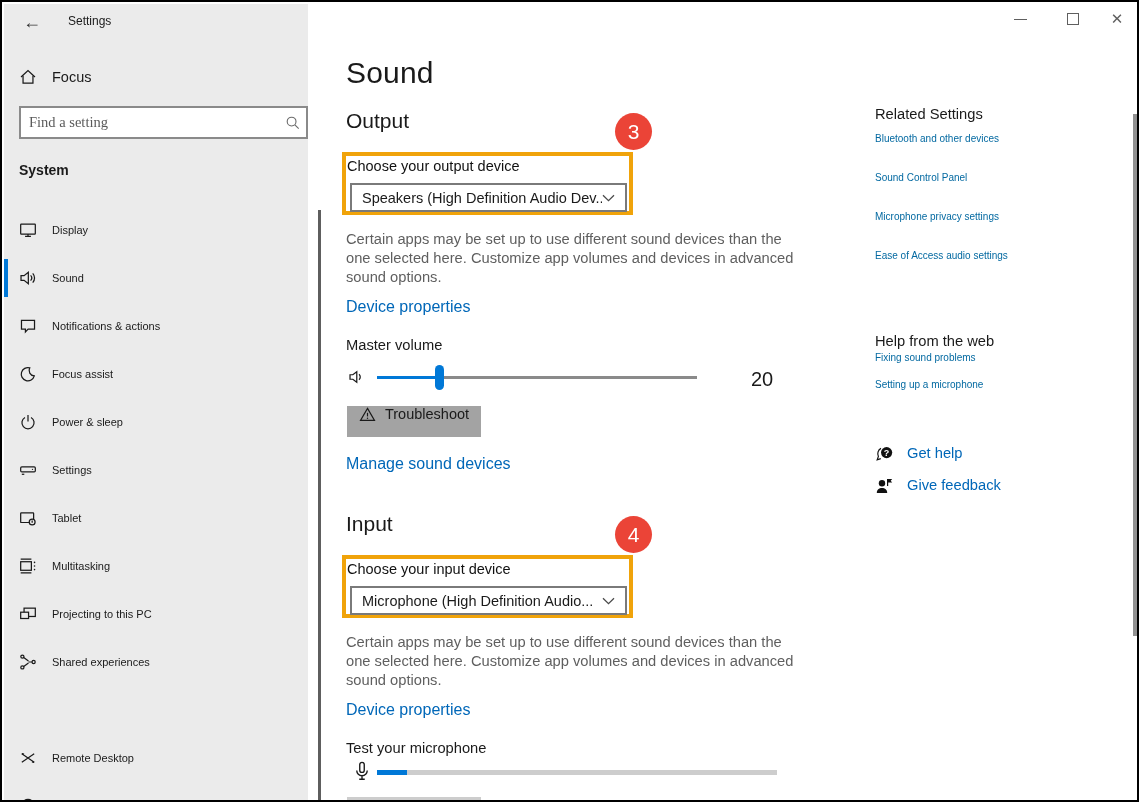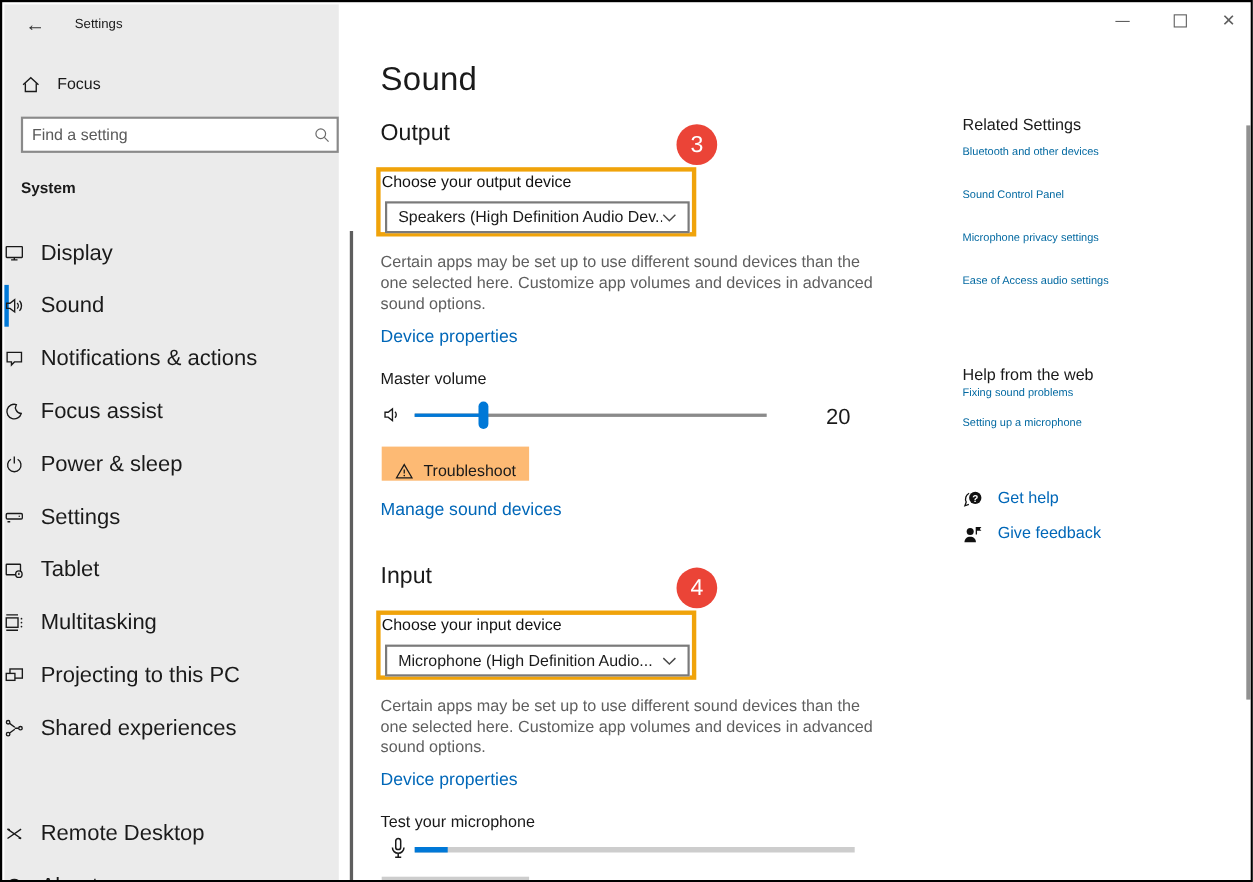"Find a setting" .searchbox input { font-family: Liberation Sans, sans-serif -> Liberation Serif, serif }
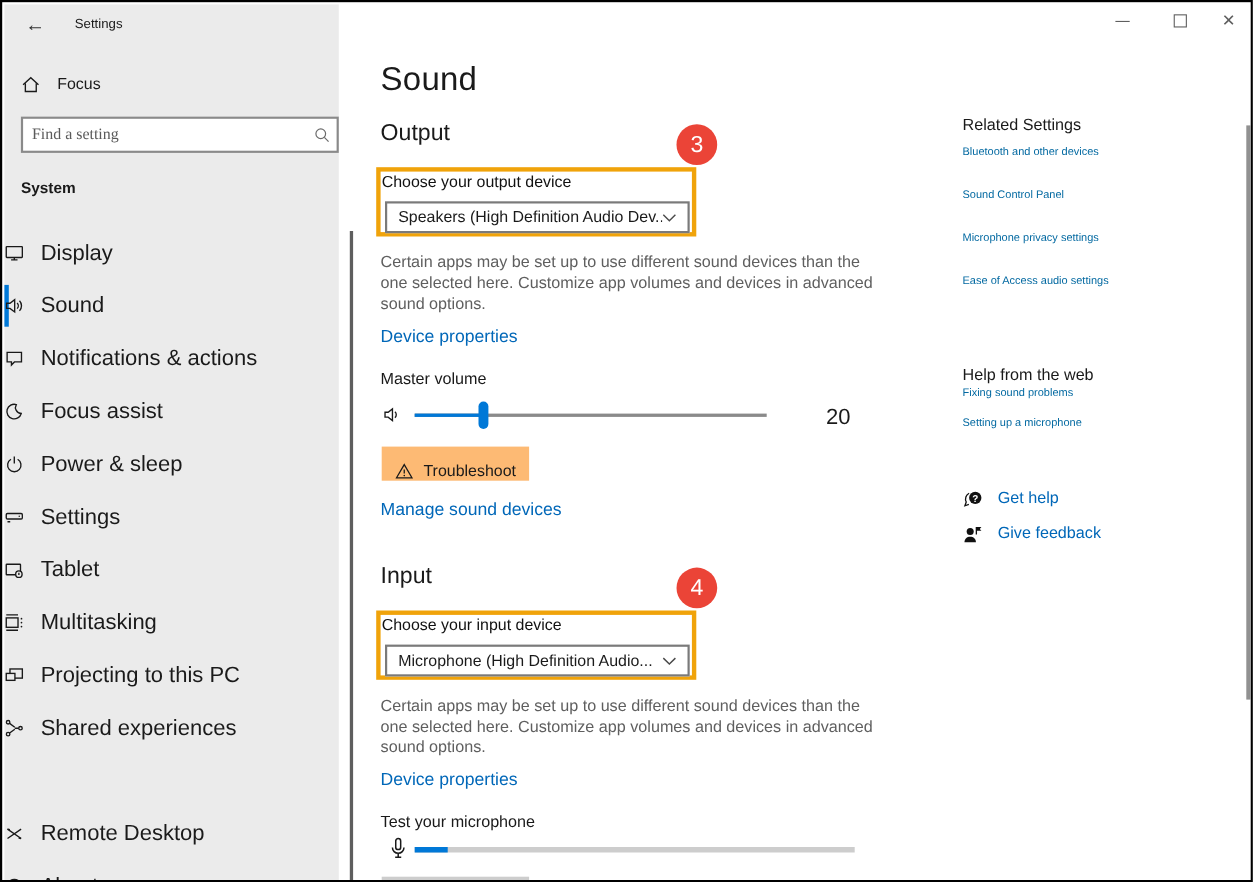"Display" .side-row { font-size: 20px -> 11px; padding-left: none -> 15px }
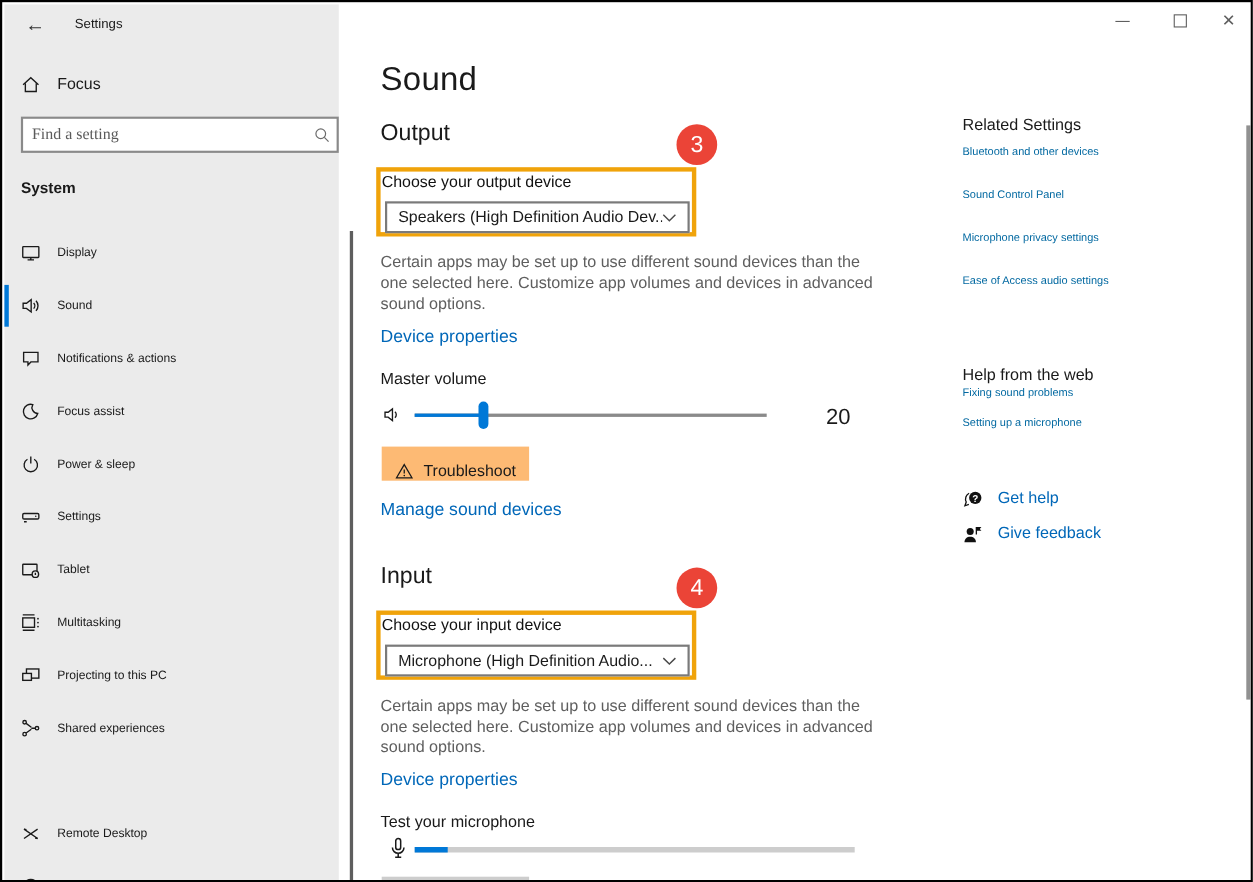"Troubleshoot" .gray-btn { align-items: flex-end -> flex-start; background: #fdba74 -> #a3a3a3 }
